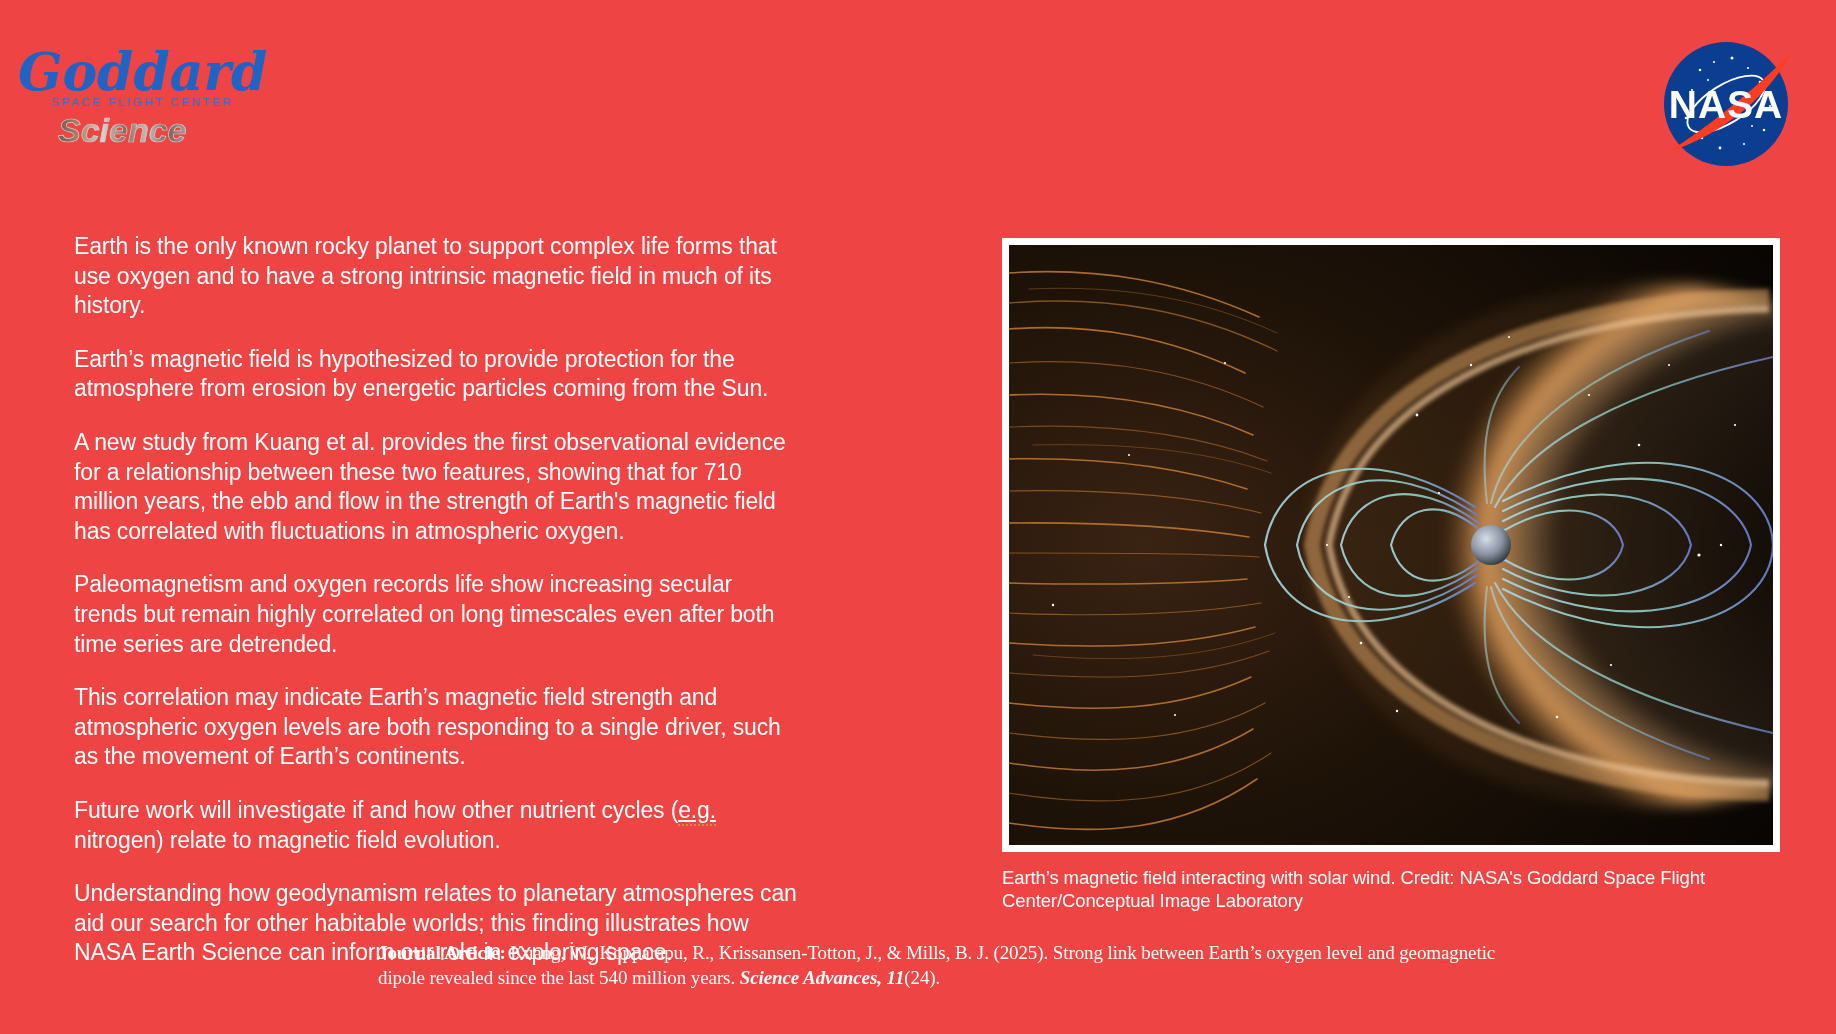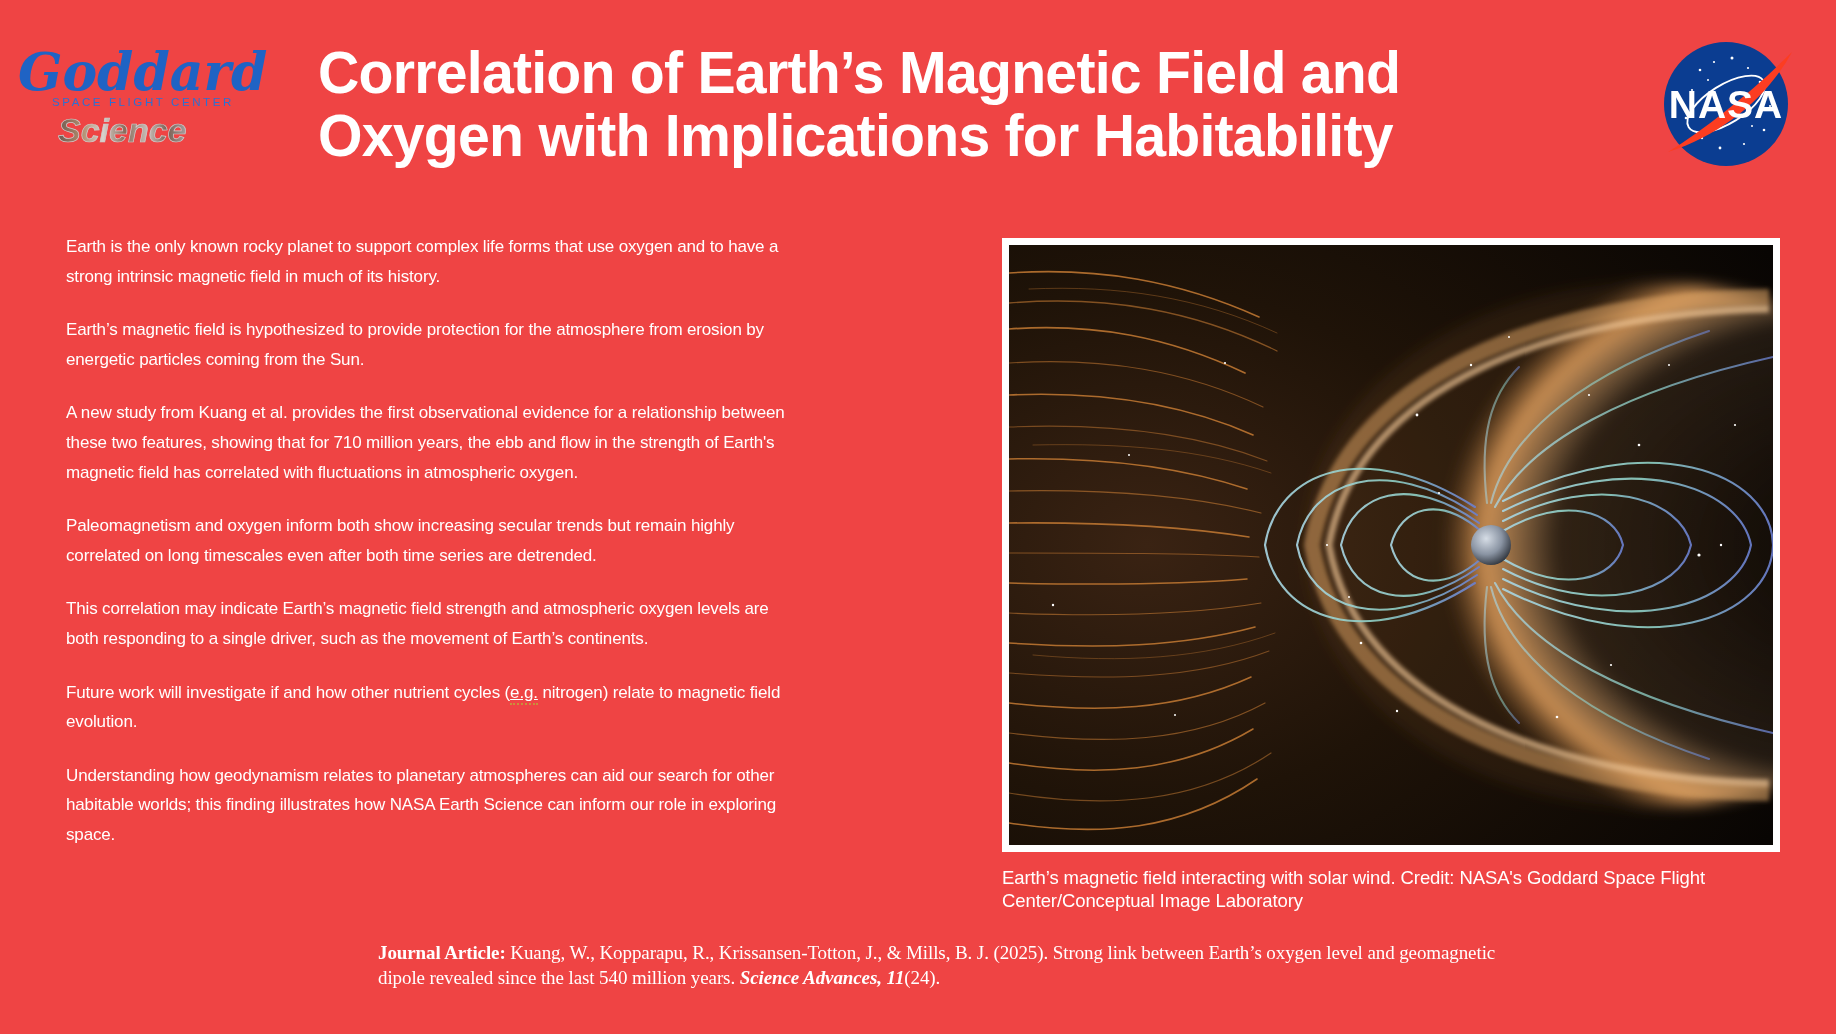"Correlation of Earth’s Magnetic Field" div.title-block { html: <div> <div>Correlation of Earth’s Magnetic Field and</div> <div>Oxygen with Implications for Habitability</div> </div> -> none }
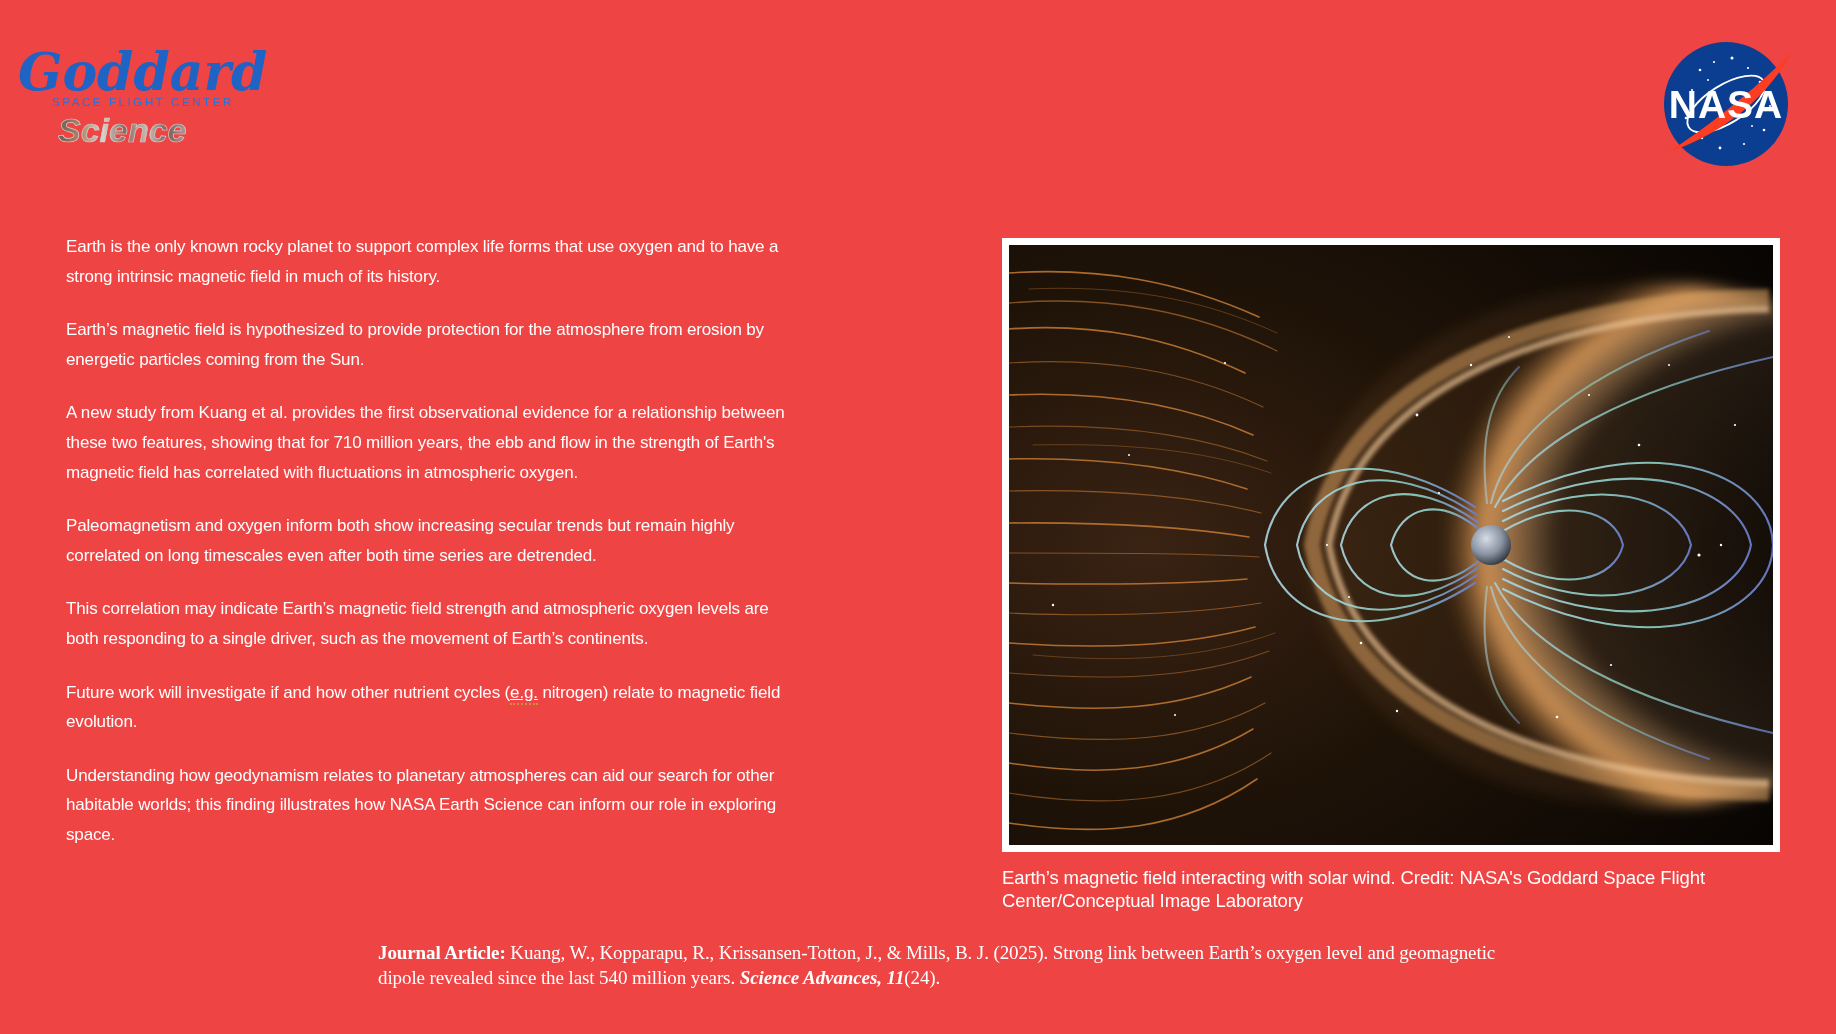"Earth is the only known" .body-p { font-size: 17px -> 23px; margin: 0 0 24px 8px -> 0 0 24px 16px }
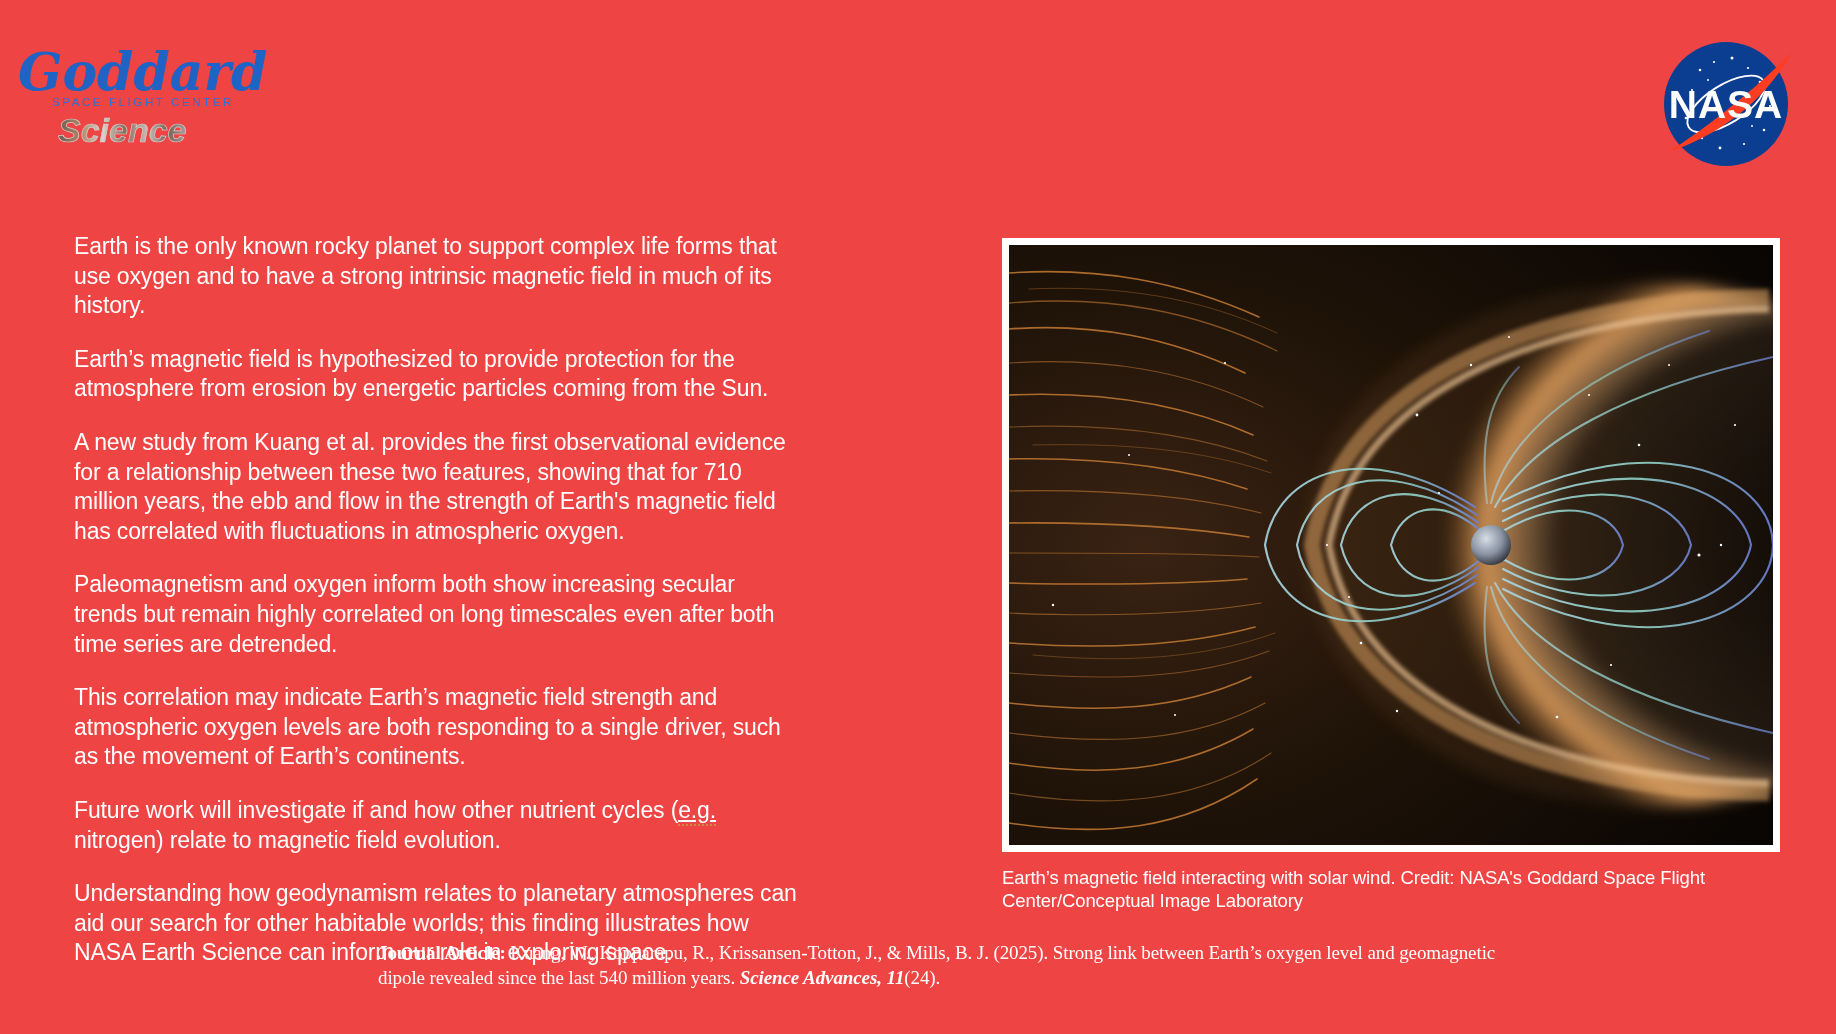"Paleomagnetism and oxygen inform both" p.body-p { text: inform both -> records life }
